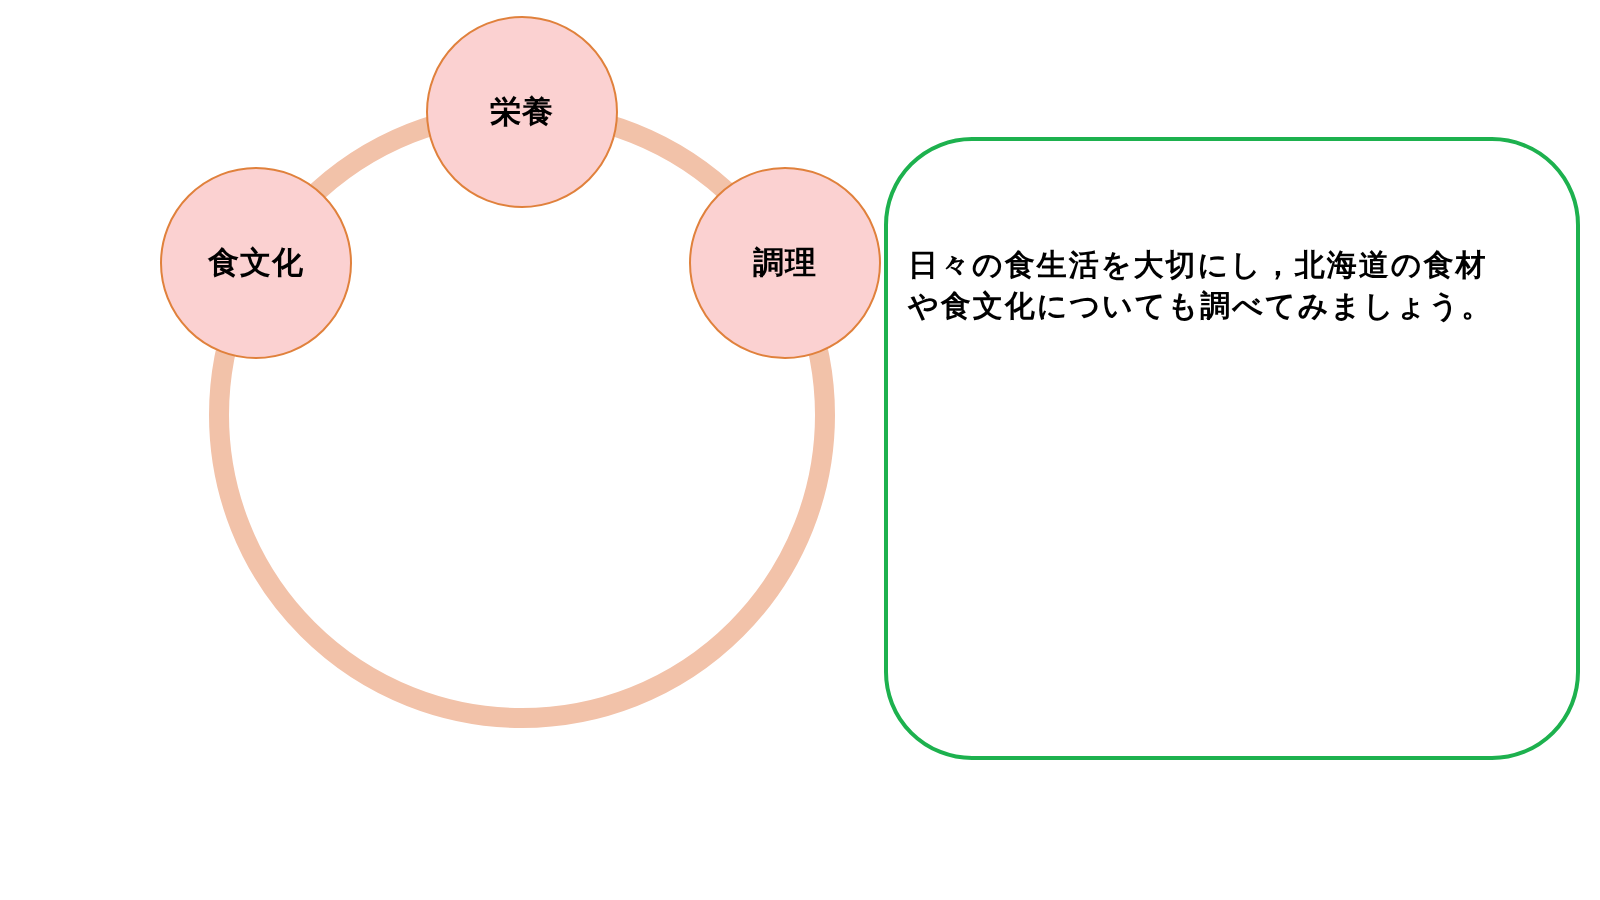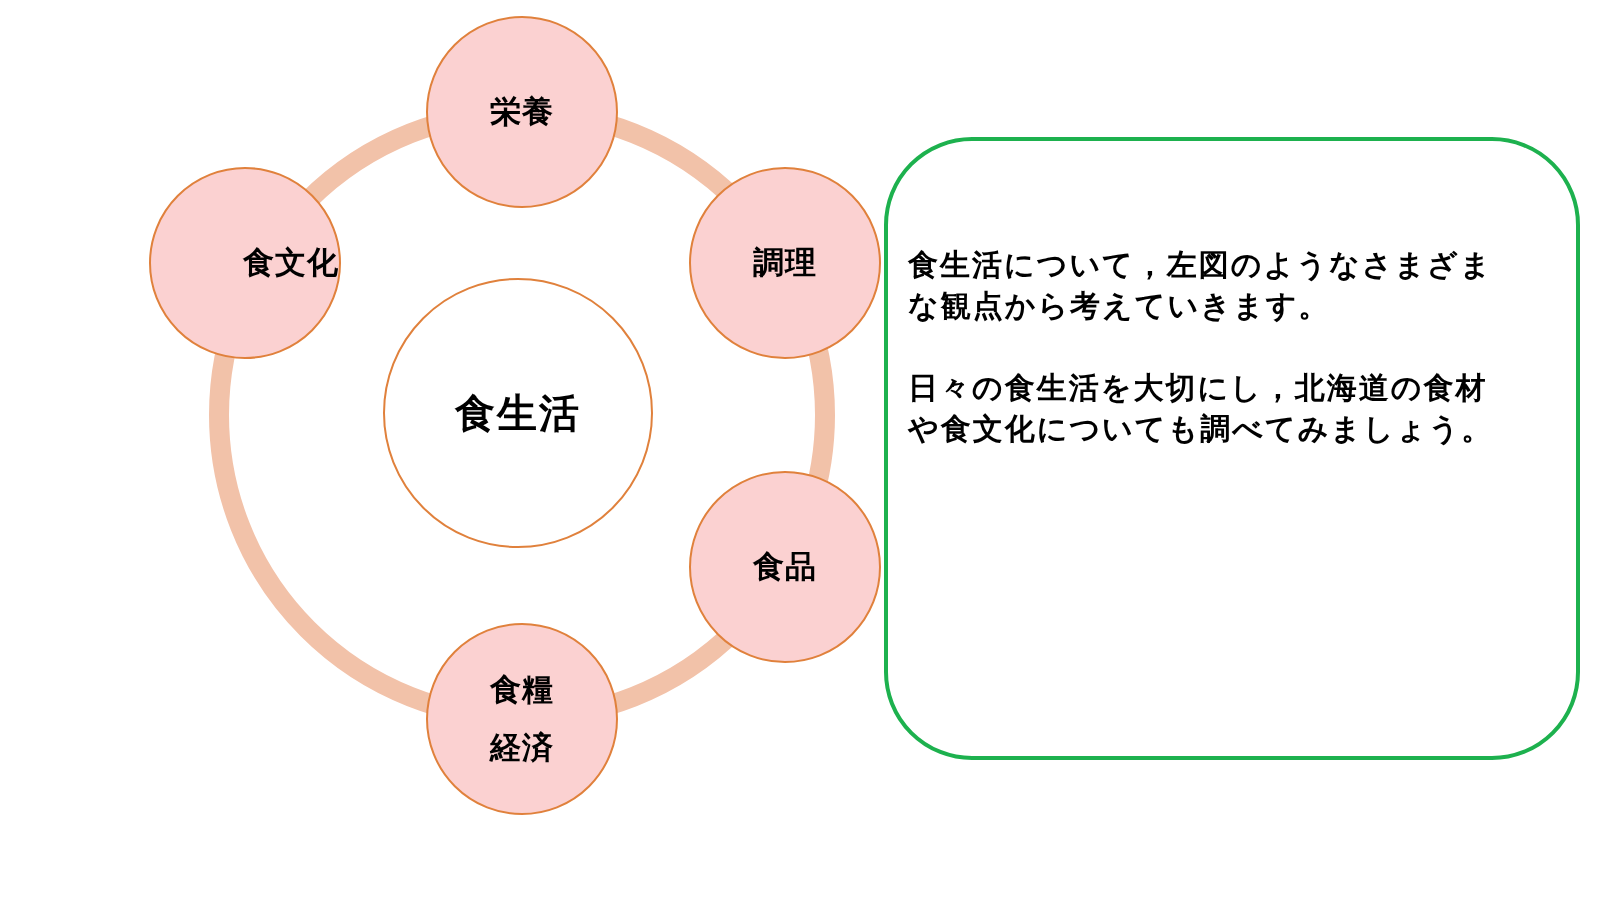"食文化" .node-food-culture { justify-content: flex-end -> none; left: 149px -> 160px }
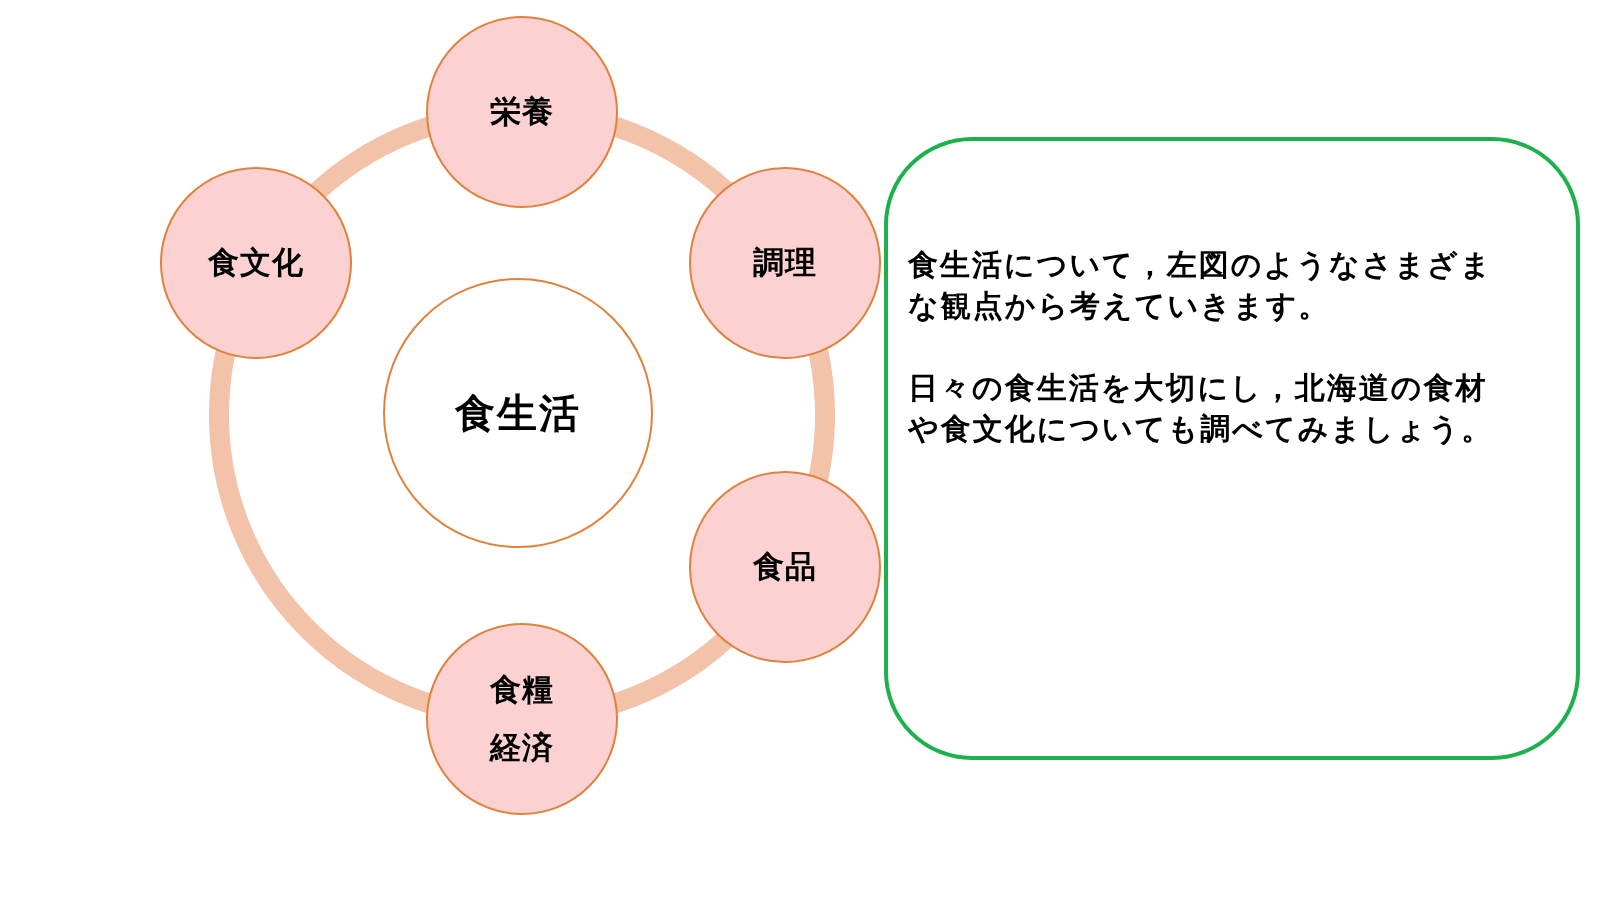"食生活について，左図のようなさまざま" p { html: <p>食生活について，左図のようなさまざま な観点から考えていきます。</p> -> none }
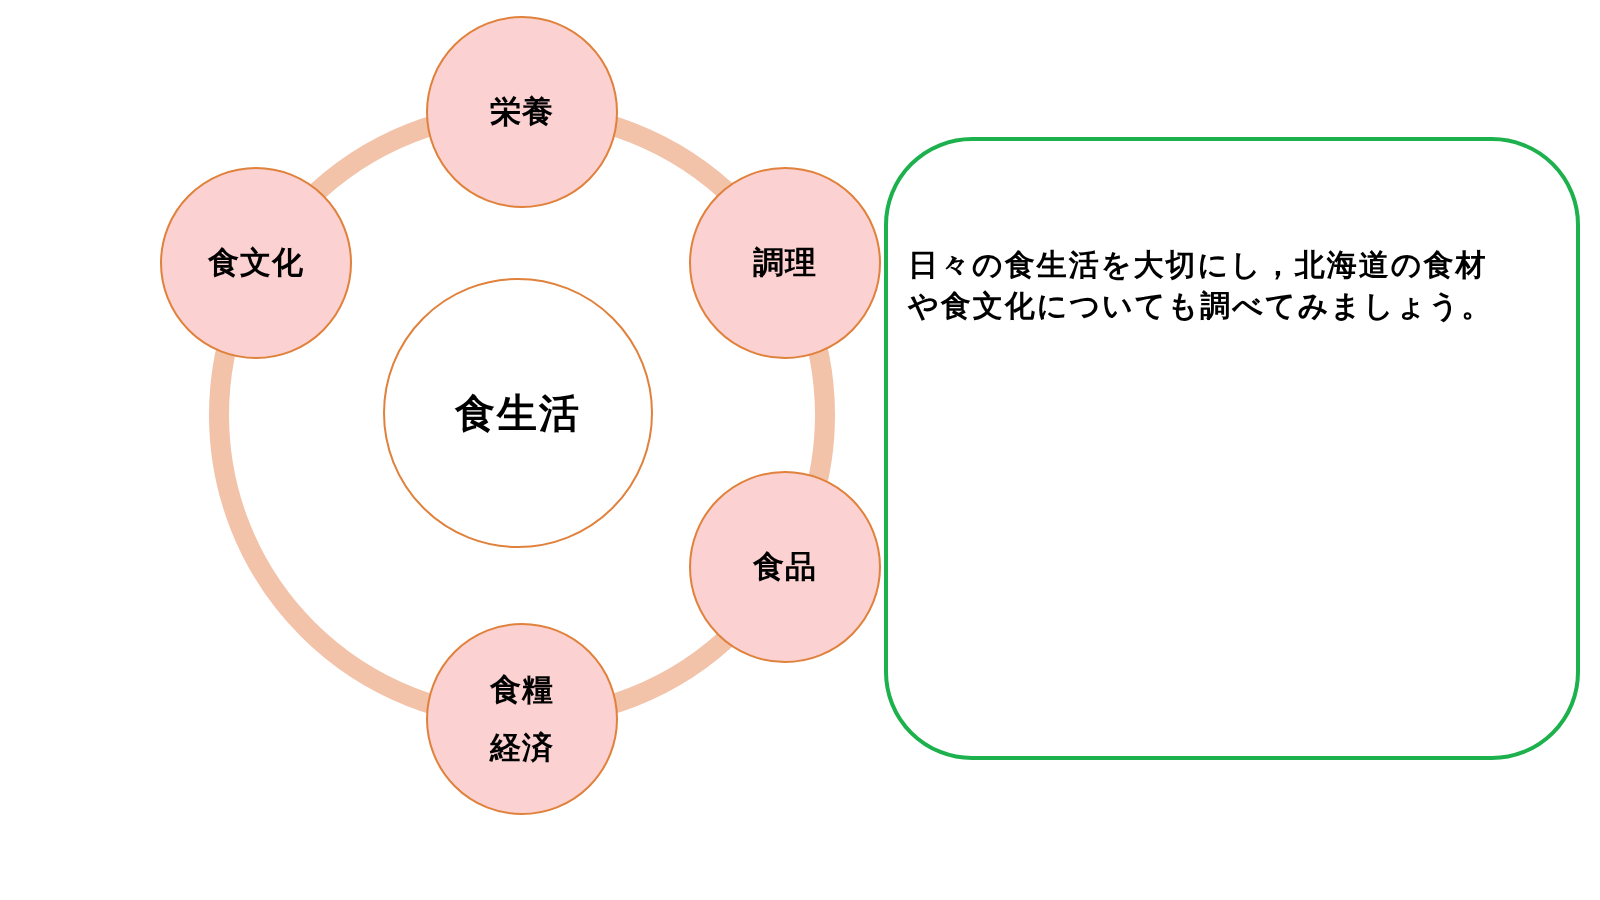"食生活" div.center-circle { html: <div> <span>食生活</span> </div> -> none }
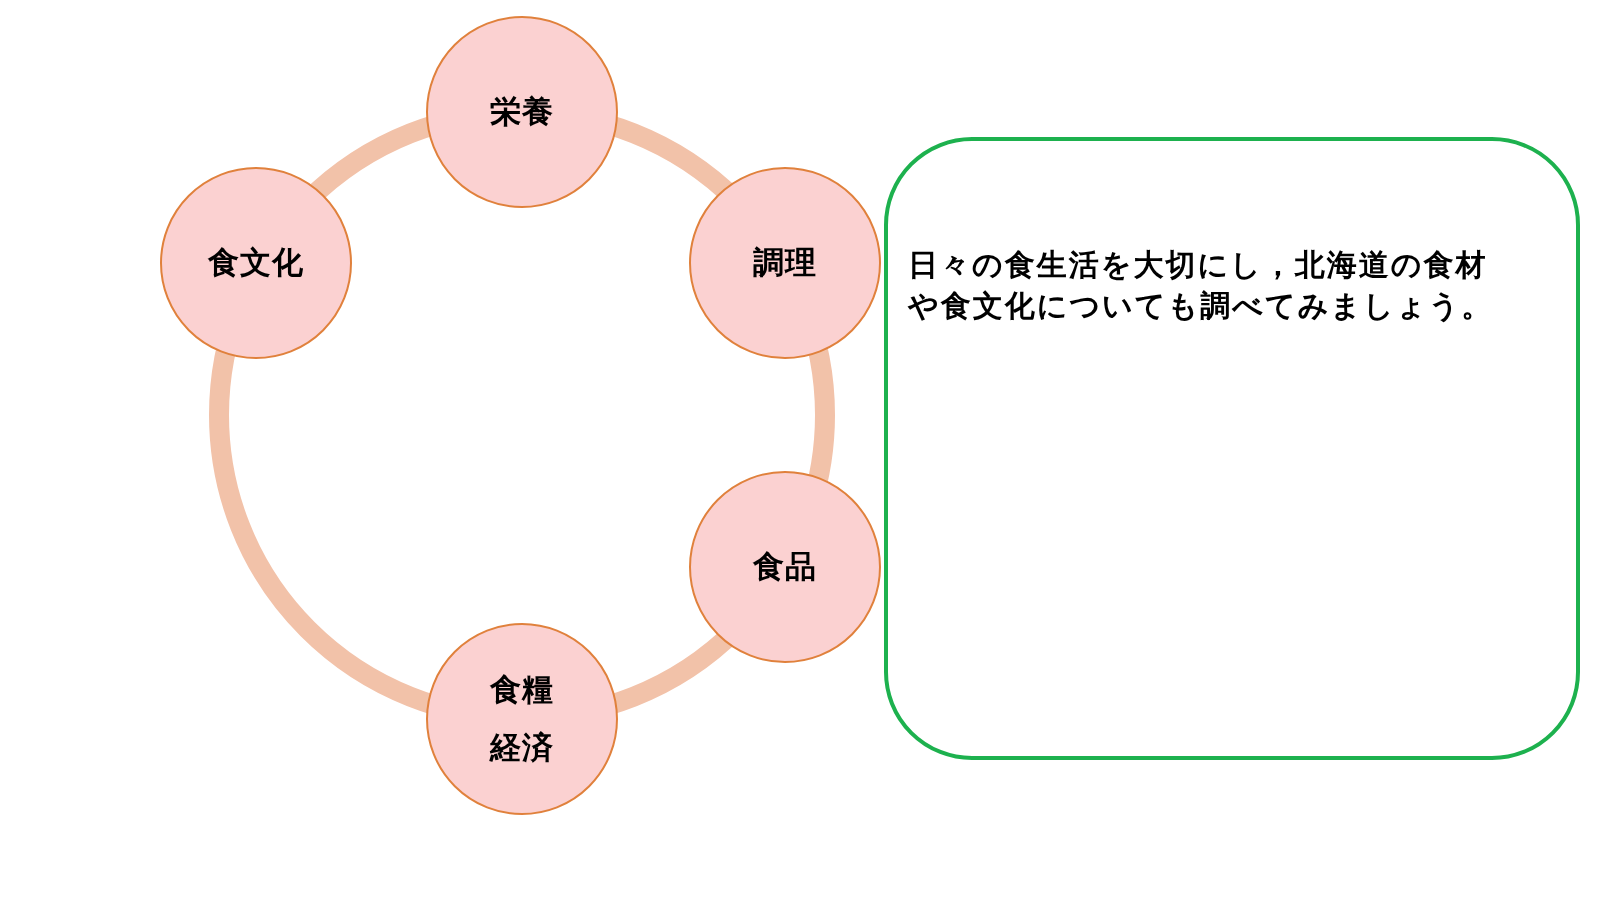"食品" div.node { html: <div> <span>食品</span> </div> -> none }
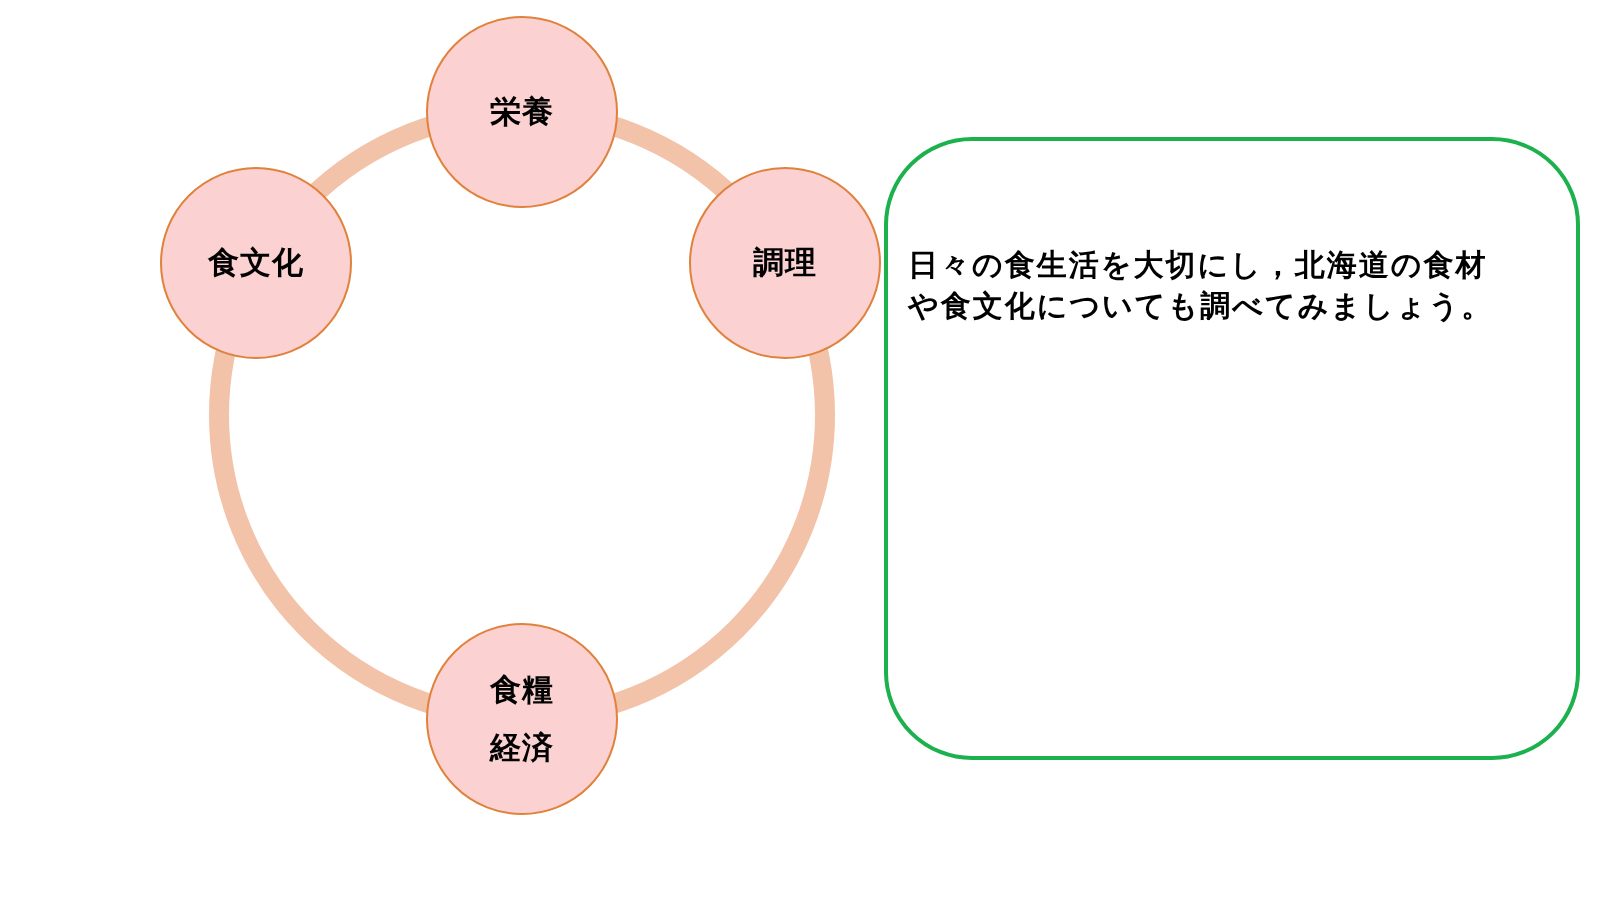"食糧" div.node { html: <div> <span>食糧 経済</span> </div> -> none }
